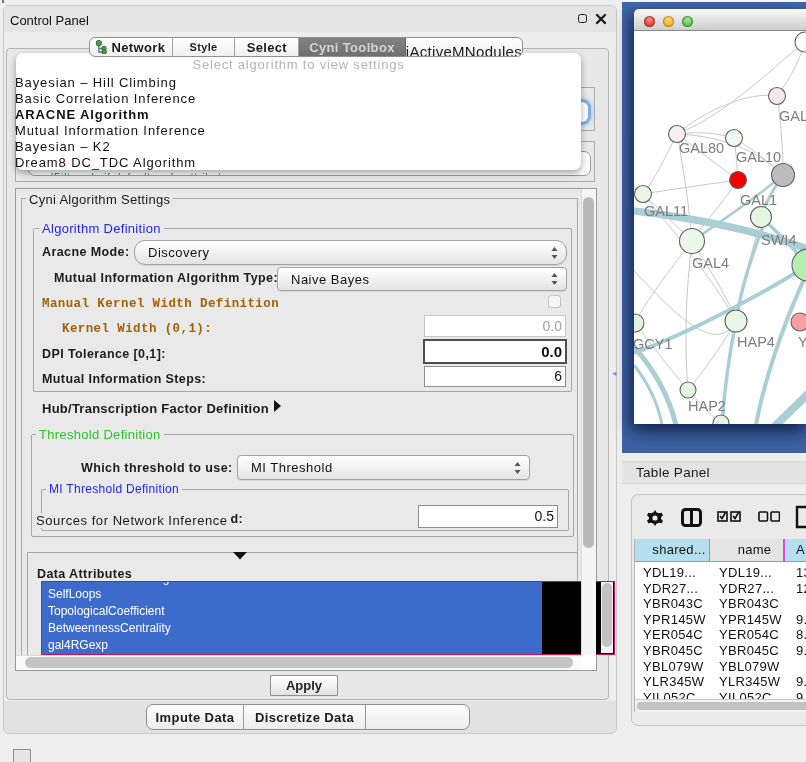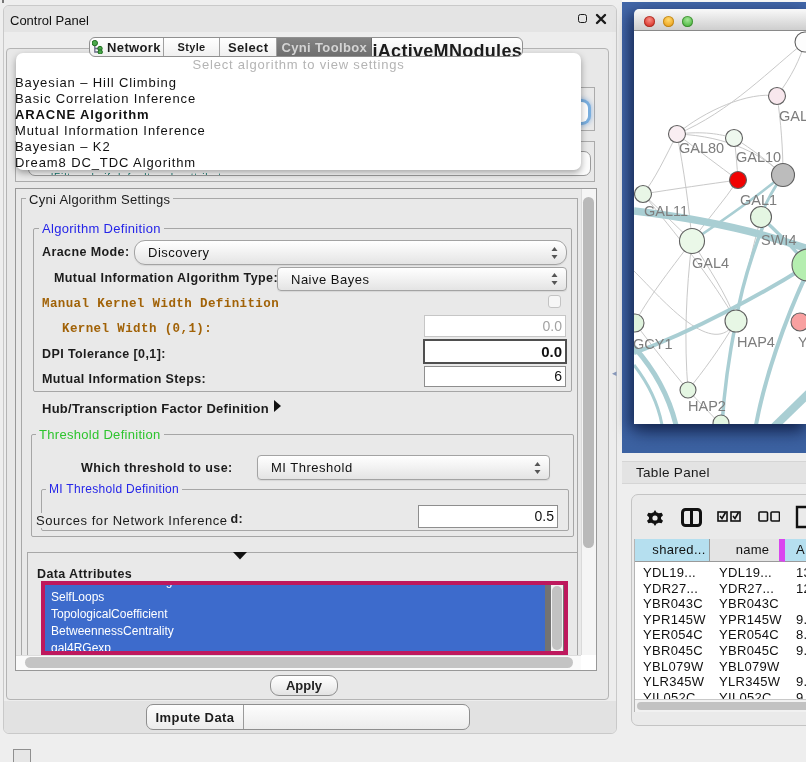"jActiveMNodules" div { font-size: 18px -> 15px; font-weight: 700 -> 400 }
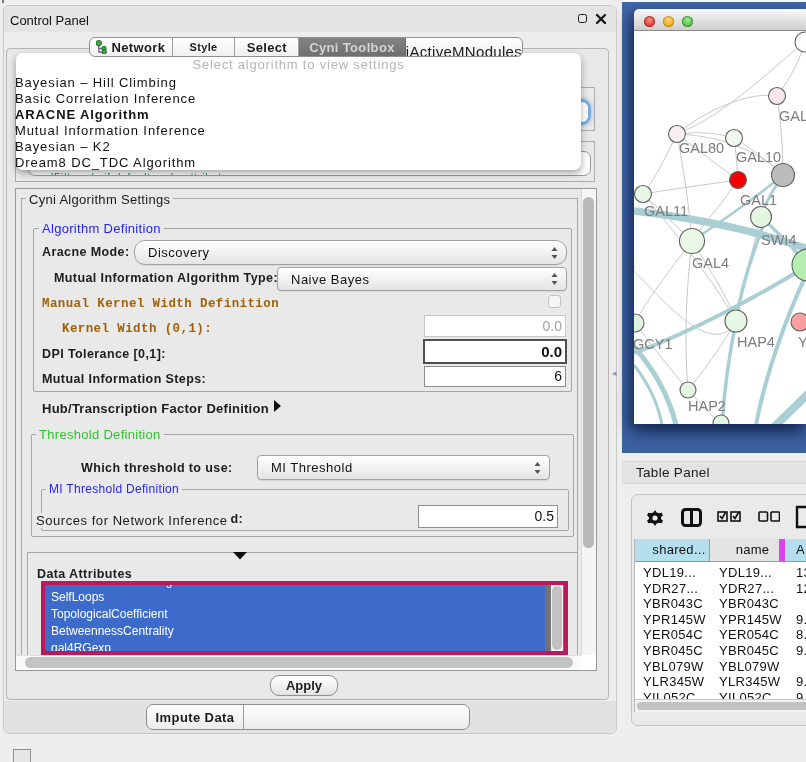"MI Threshold" div.combo { margin-left: 20px -> none }
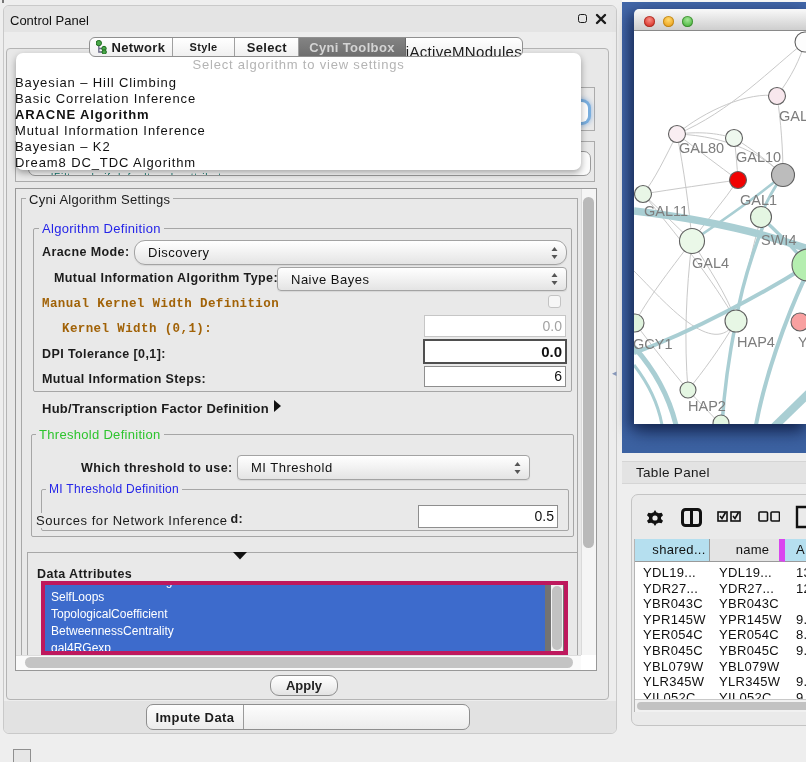"name" div { border-right: 6px solid #d946ef -> 2px solid #d946ef }
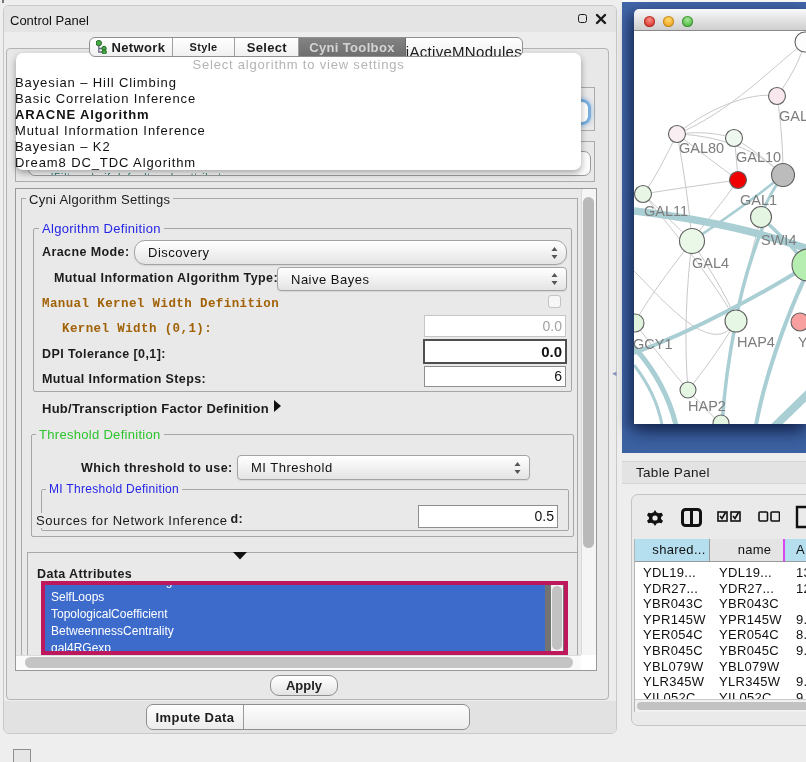"SelfLoops" div.abs { background: #737373 -> #000000; border: 4px solid #be185d -> 1px solid #be185d; width: 527px -> 574px }
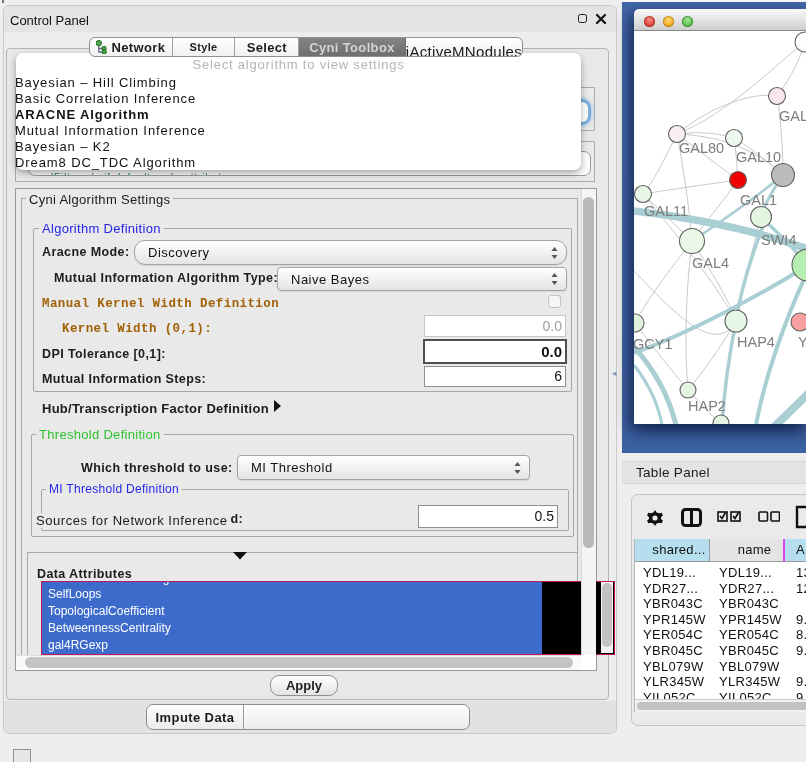"Apply" div.abs { border-radius: 9px -> 1px }
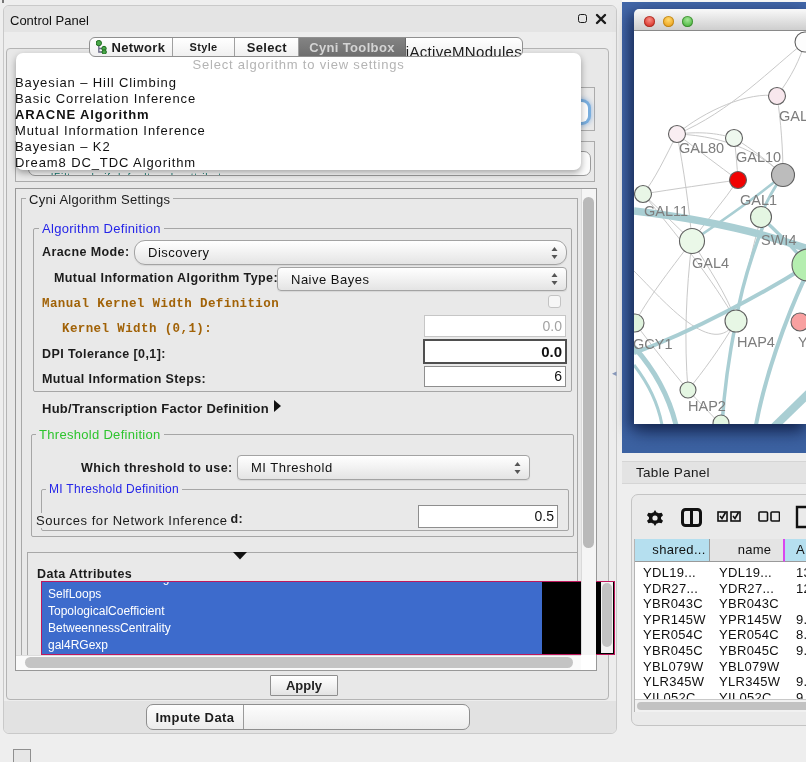"Discretize Data" div { html: none -> <div>Discretize Data</div> }
